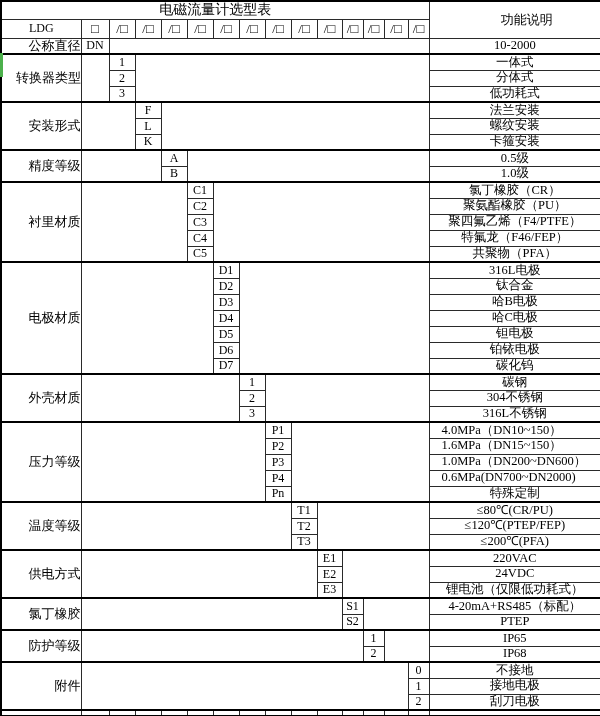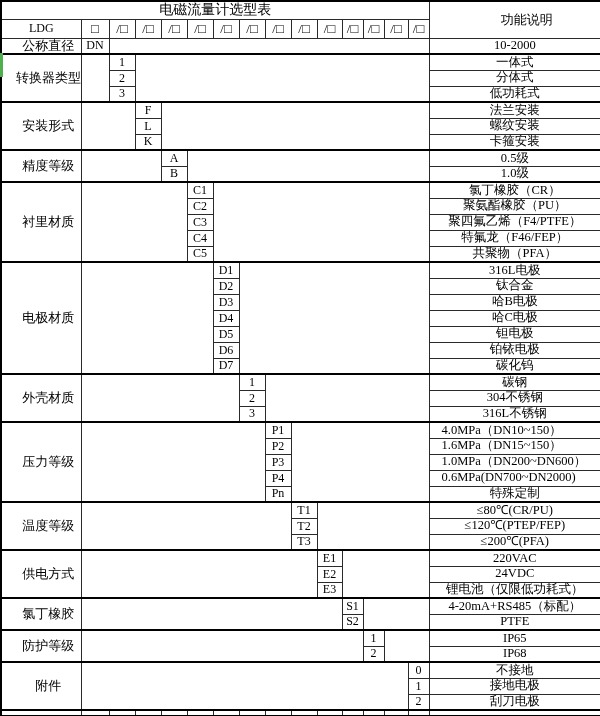"公称直径" td.lbl { text-align: center -> right }
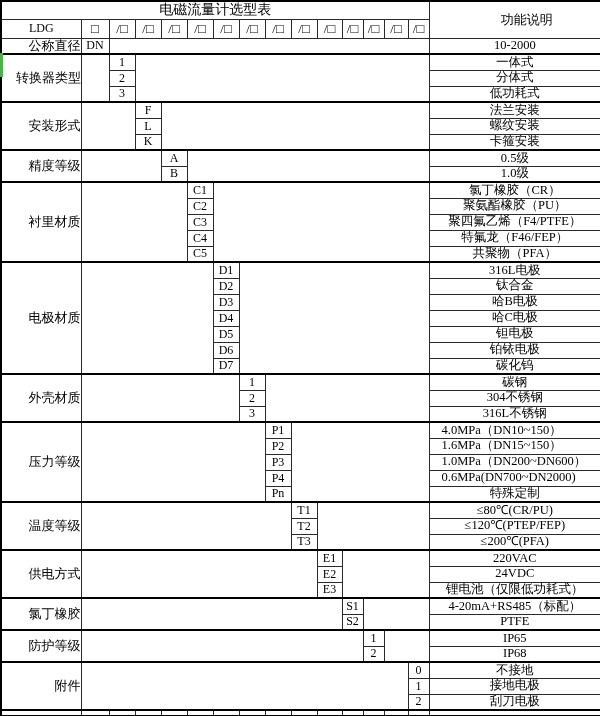"PTFE" td.desc { text: PTFE -> PTEP }
